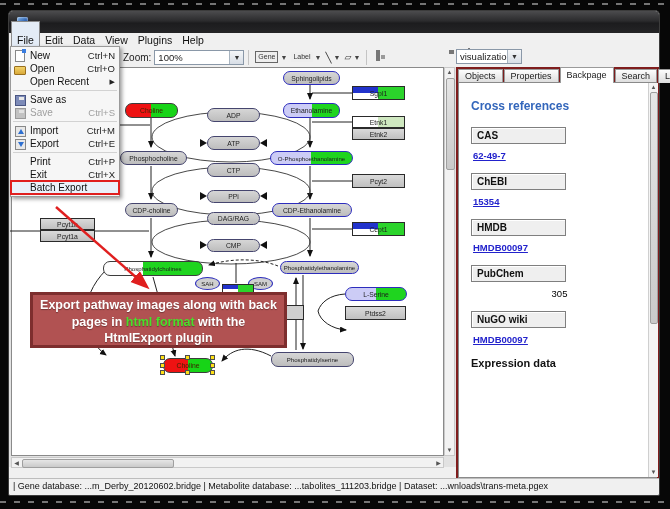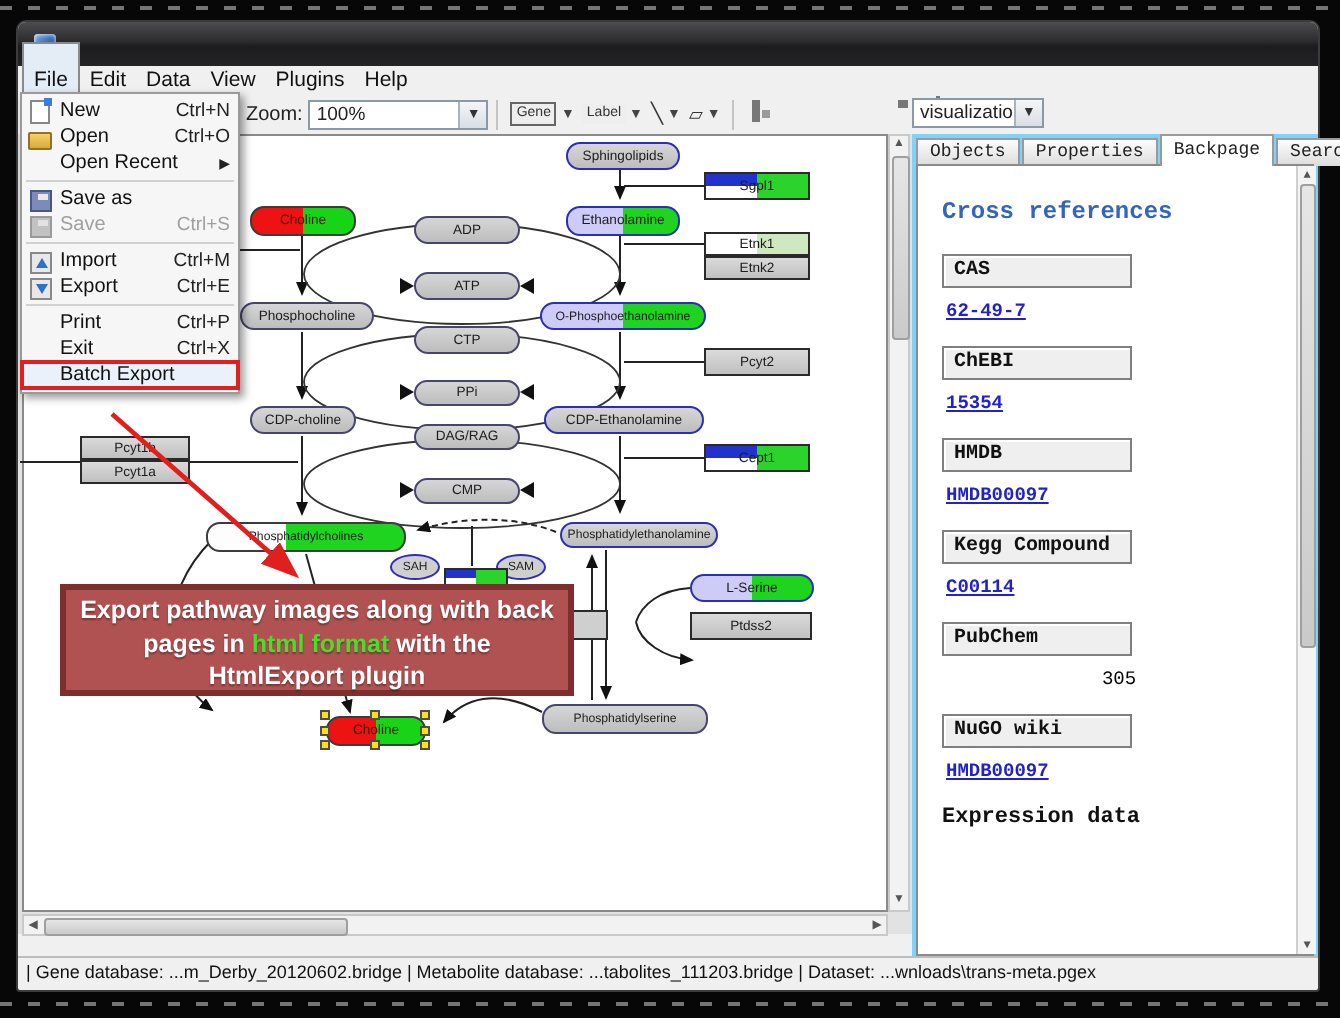"Objects" .rightpanel { background: #7dd3fc -> #7f1d1d; font-family: Liberation Mono, monospace -> none }
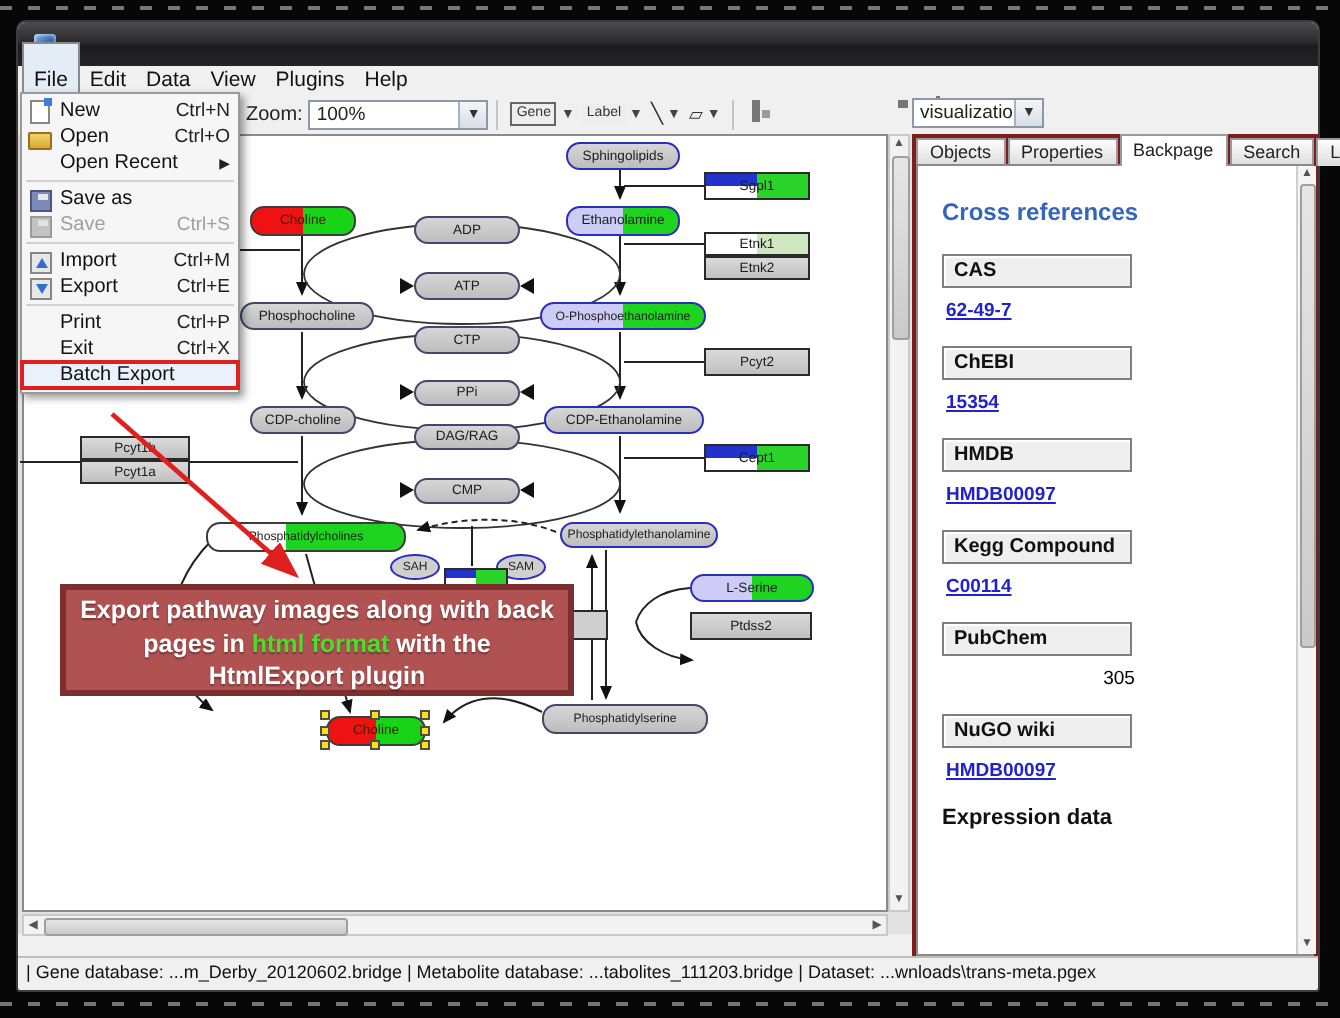"Kegg Compound" div.bp-section { html: <div> <div>Kegg Compound</div> <div><a>C00114</a></div> </div> -> none }
